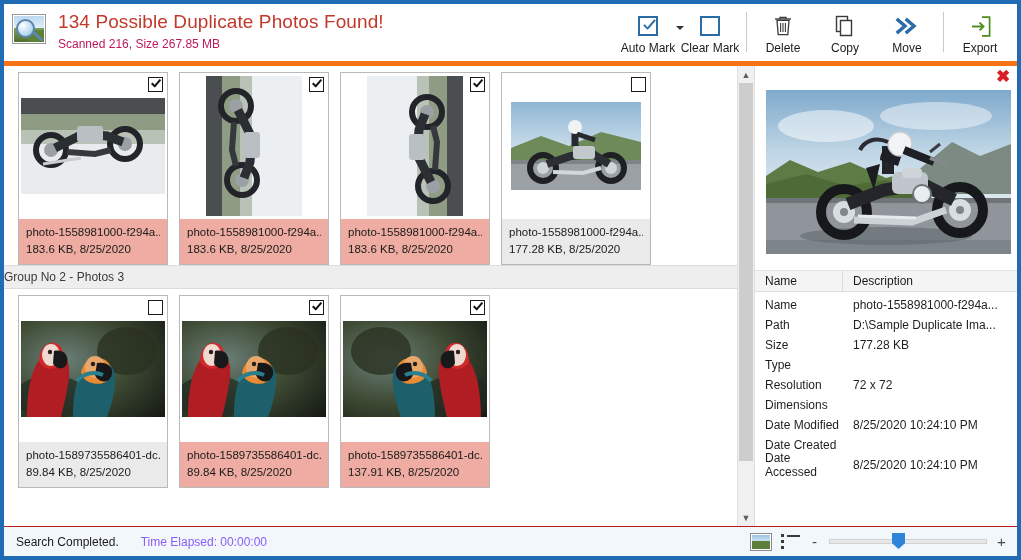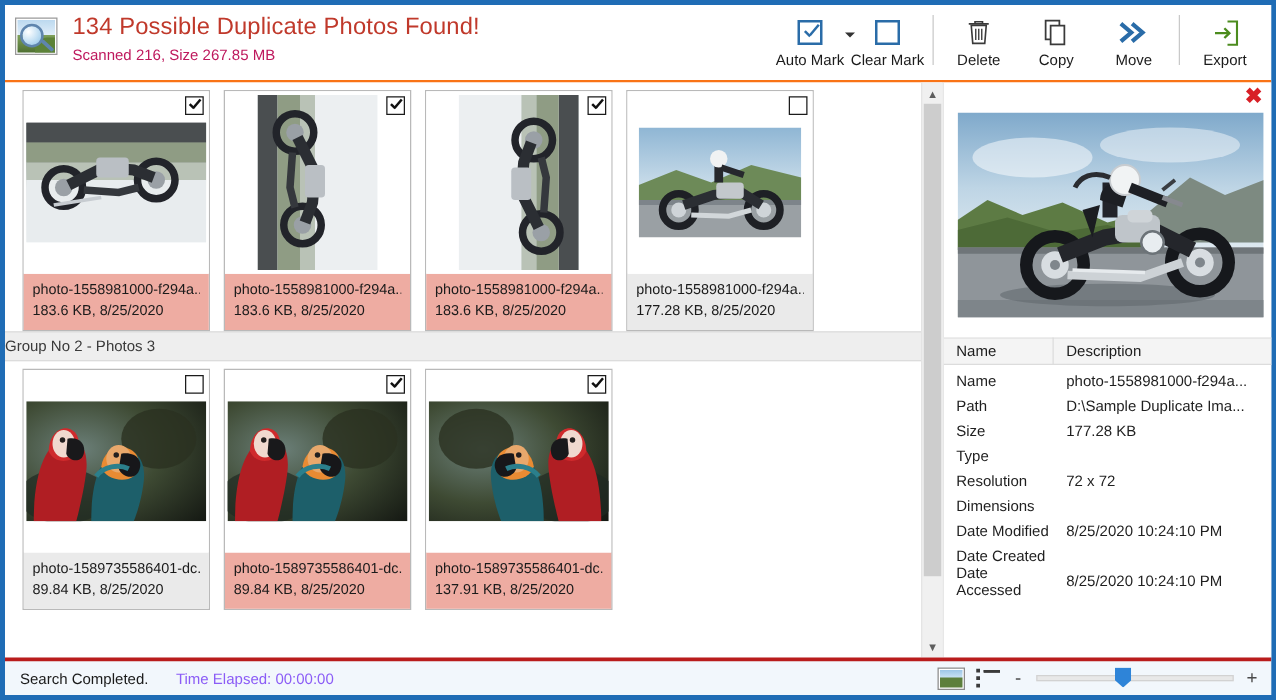"134 Possible Duplicate Photos Found!" .header { border-bottom: 2px solid #f97316 -> 5px solid #f97316 }
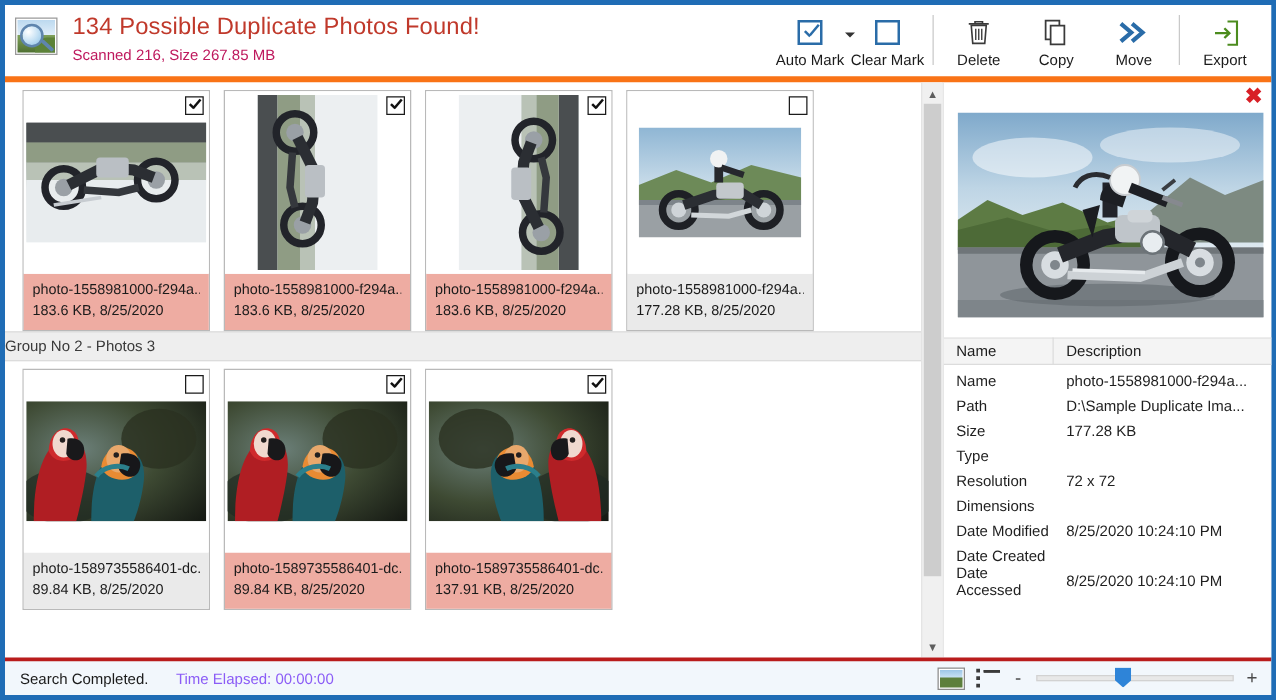"Search Completed." .status { border-top: 3px solid #b91c1c -> 1px solid #b91c1c }
